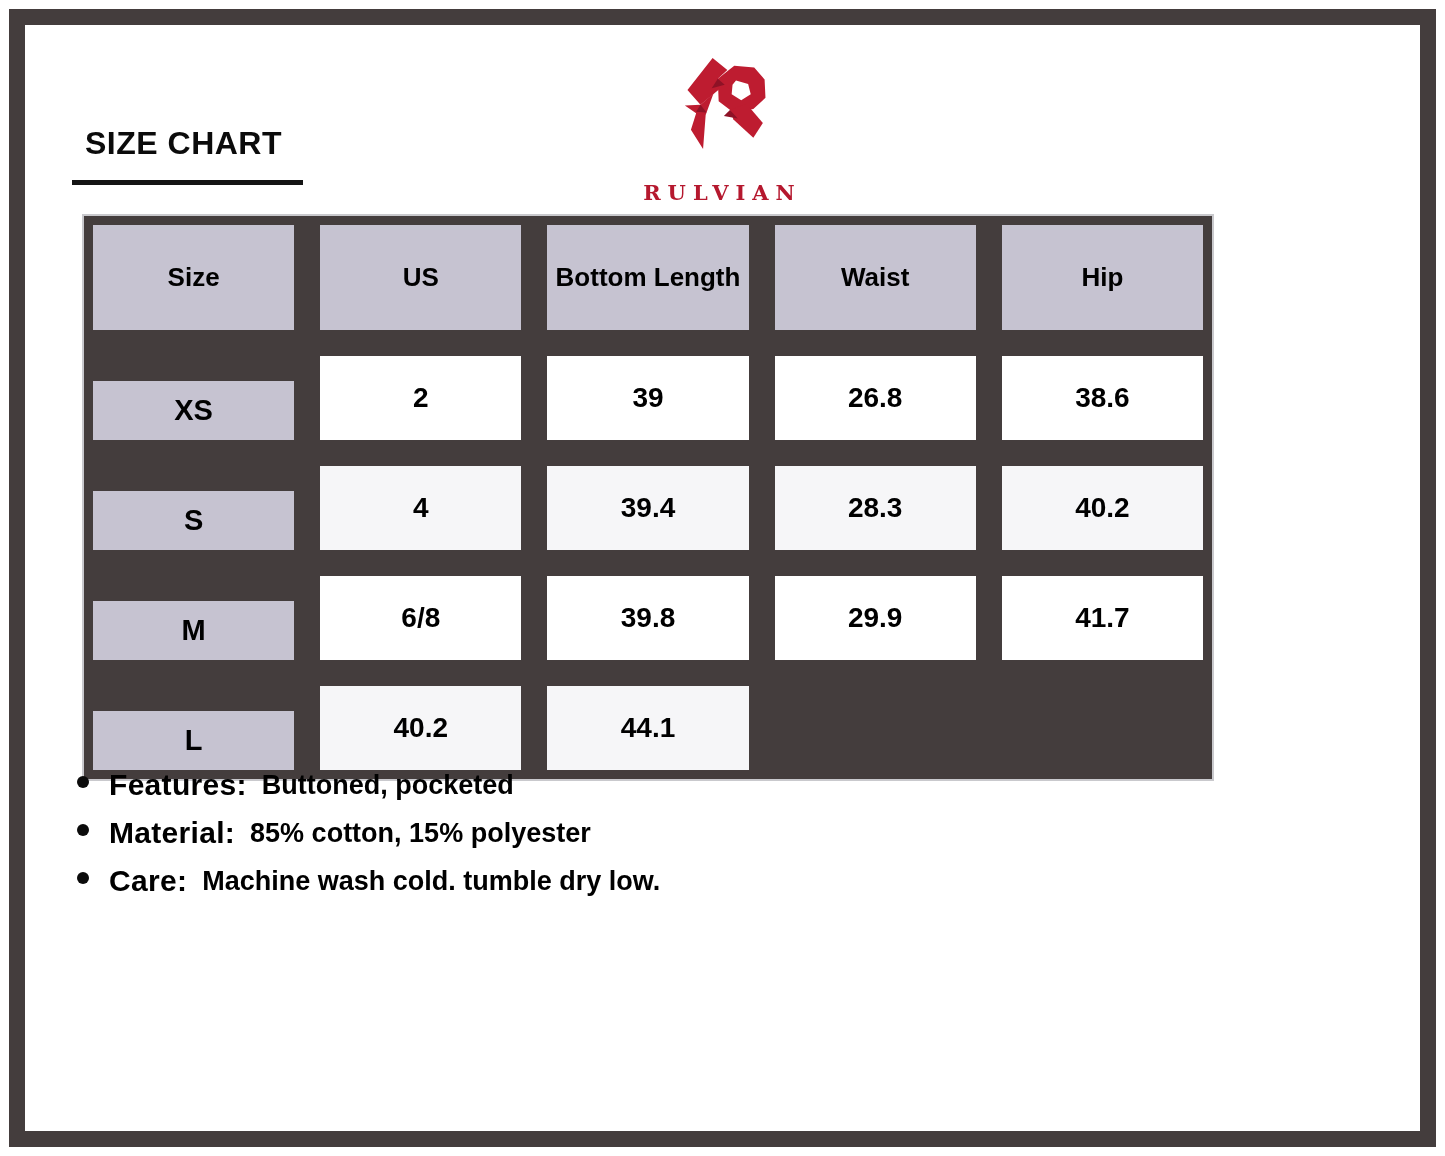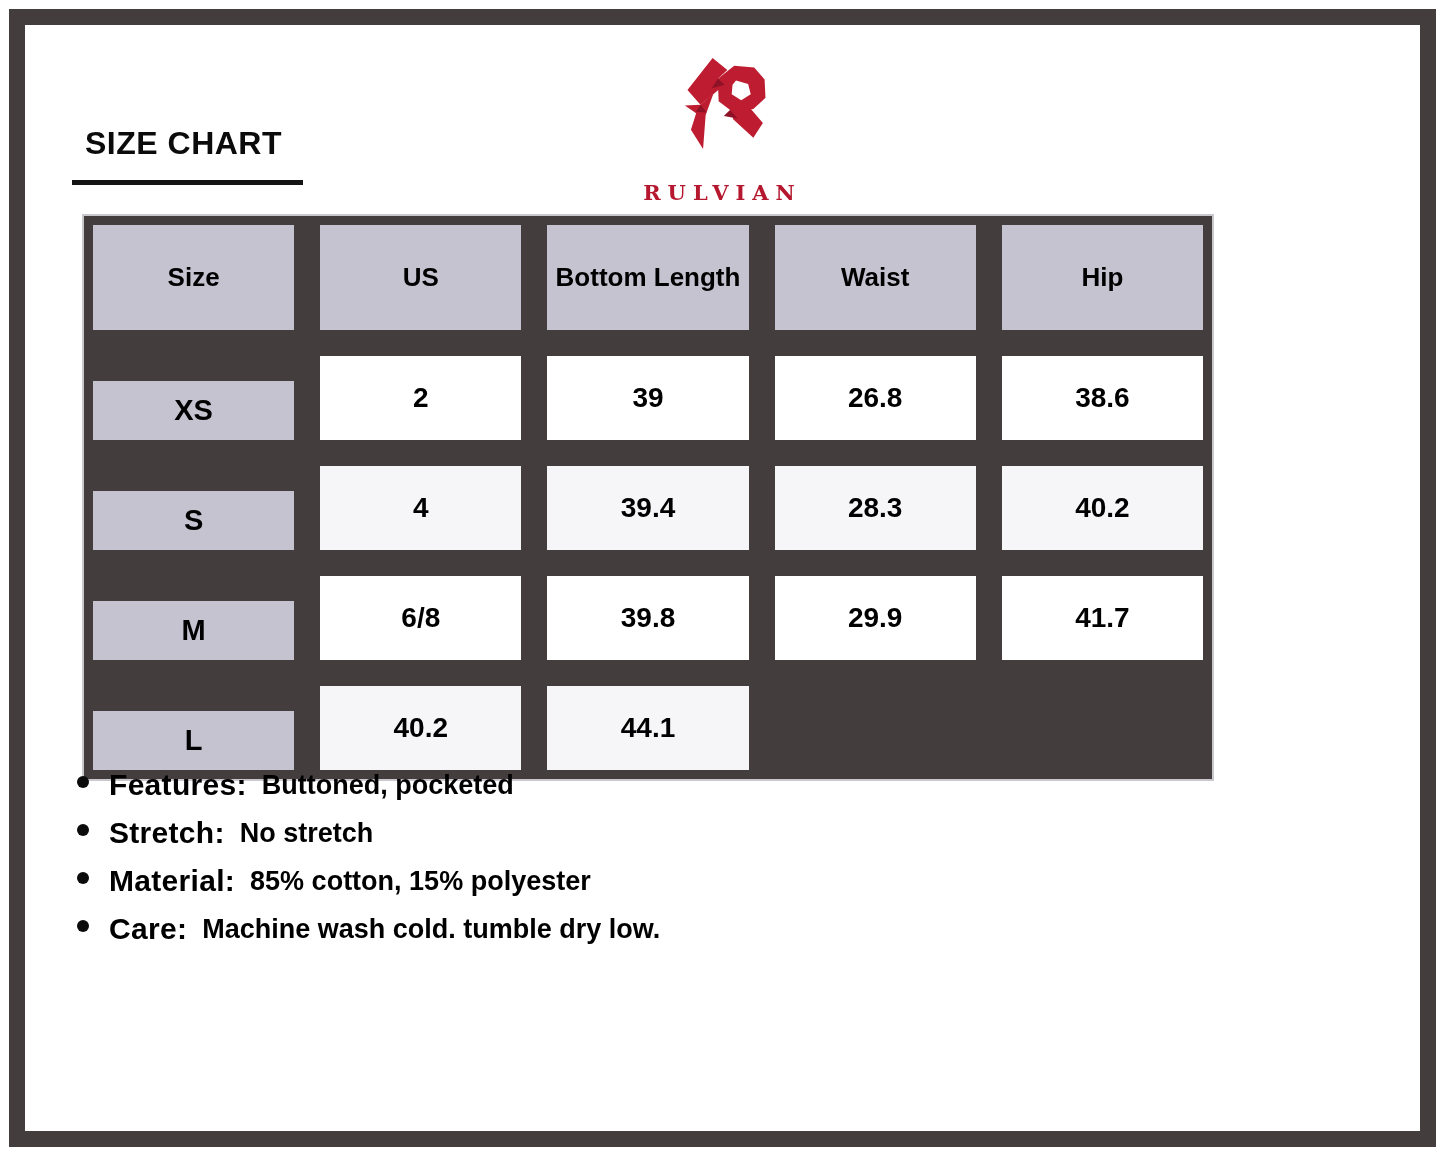"Stretch:" li.detail-item { html: <li> <span></span> <span>Stretch:</span> <span>No stretch</span> </li> -> none }
